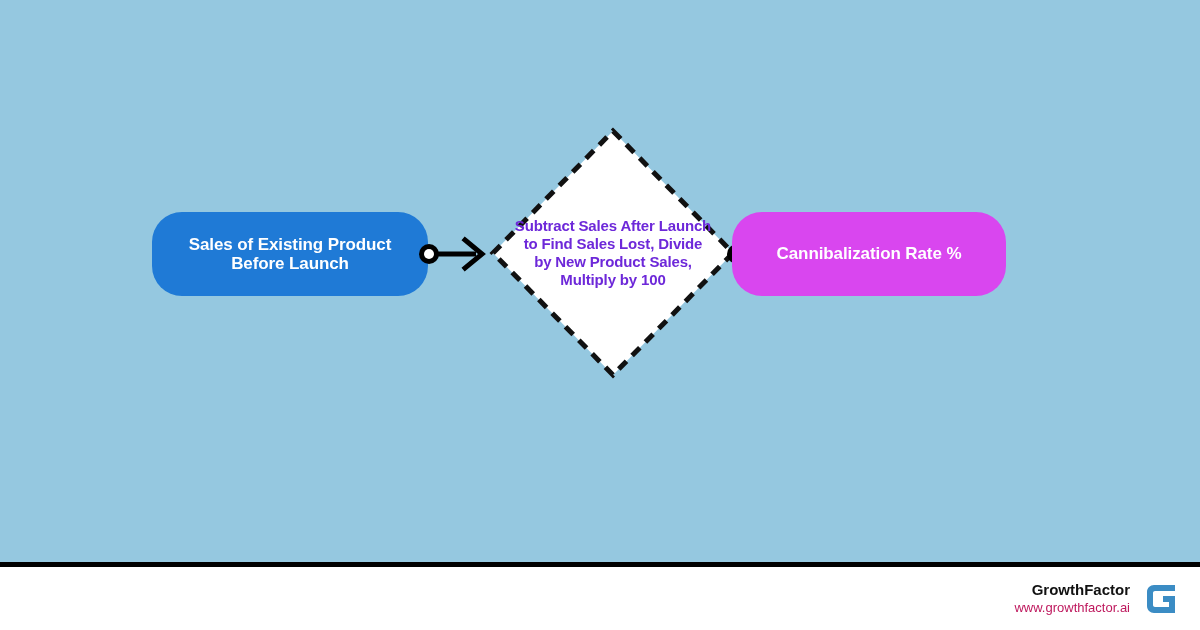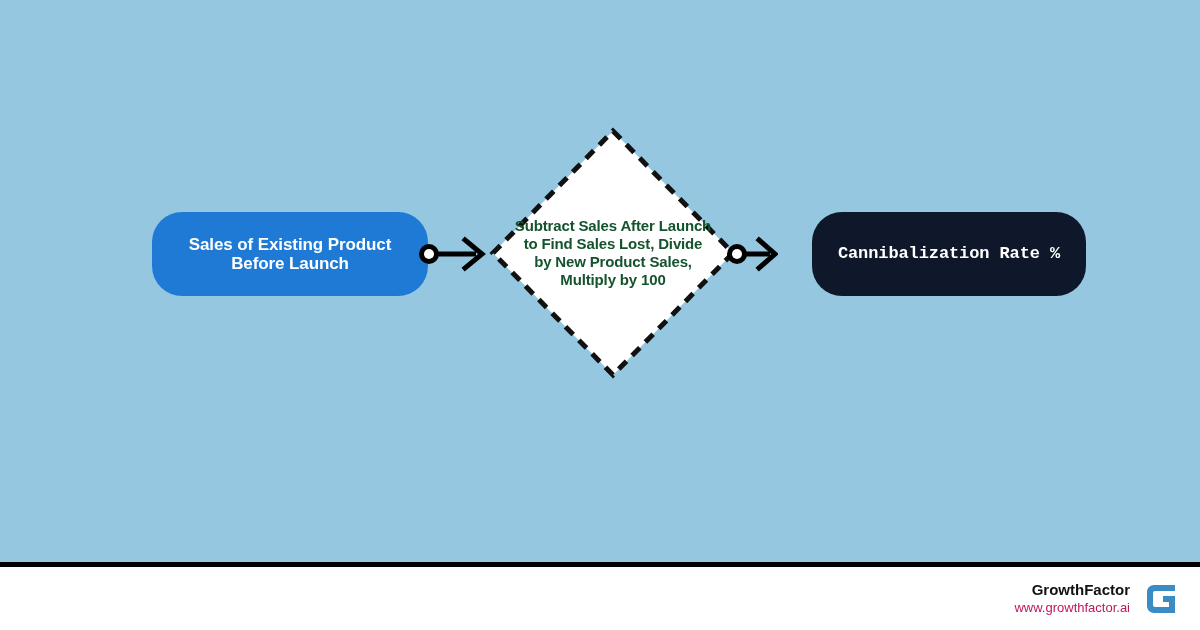"Subtract Sales After Launch to" .node-decision-label { color: #14532d -> #6d28d9 }
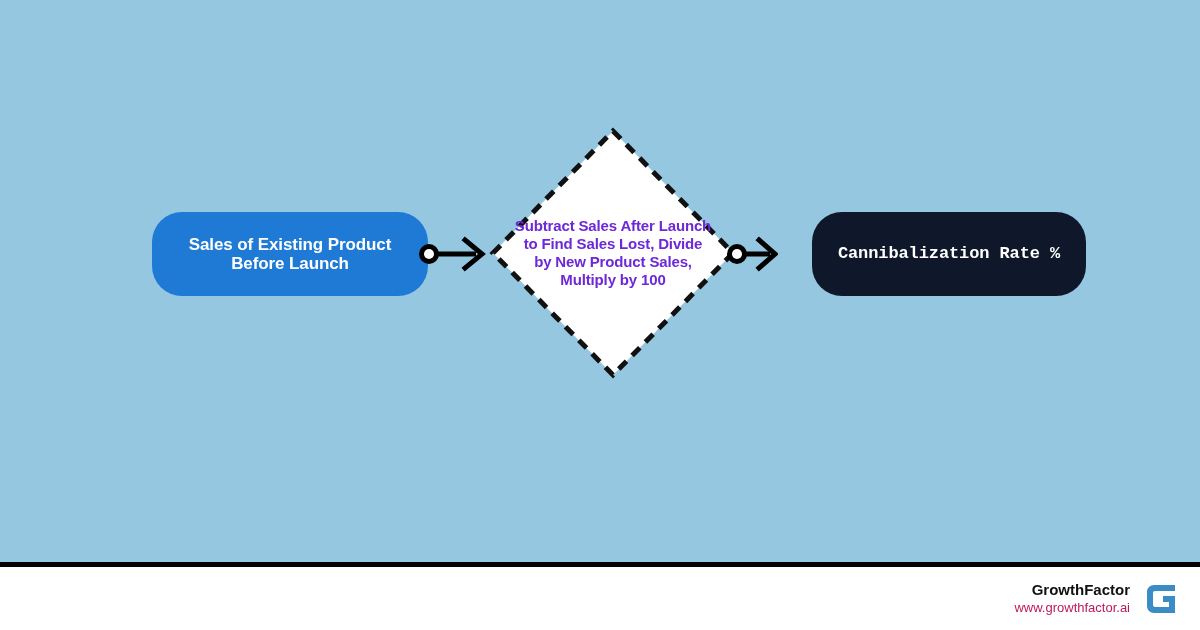"Cannibalization Rate %" .node-end { background: #0f172a -> #d946ef; font-family: Liberation Mono, monospace -> none; left: 812px -> 732px }
